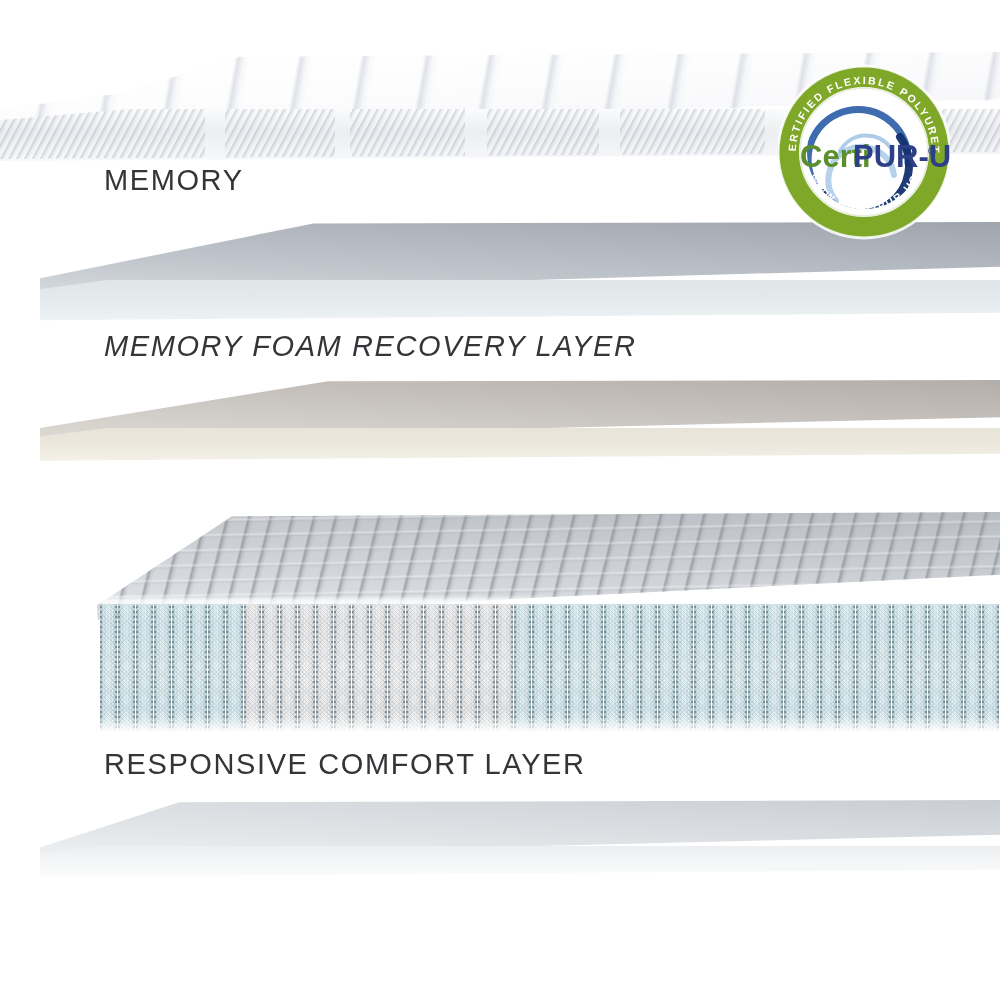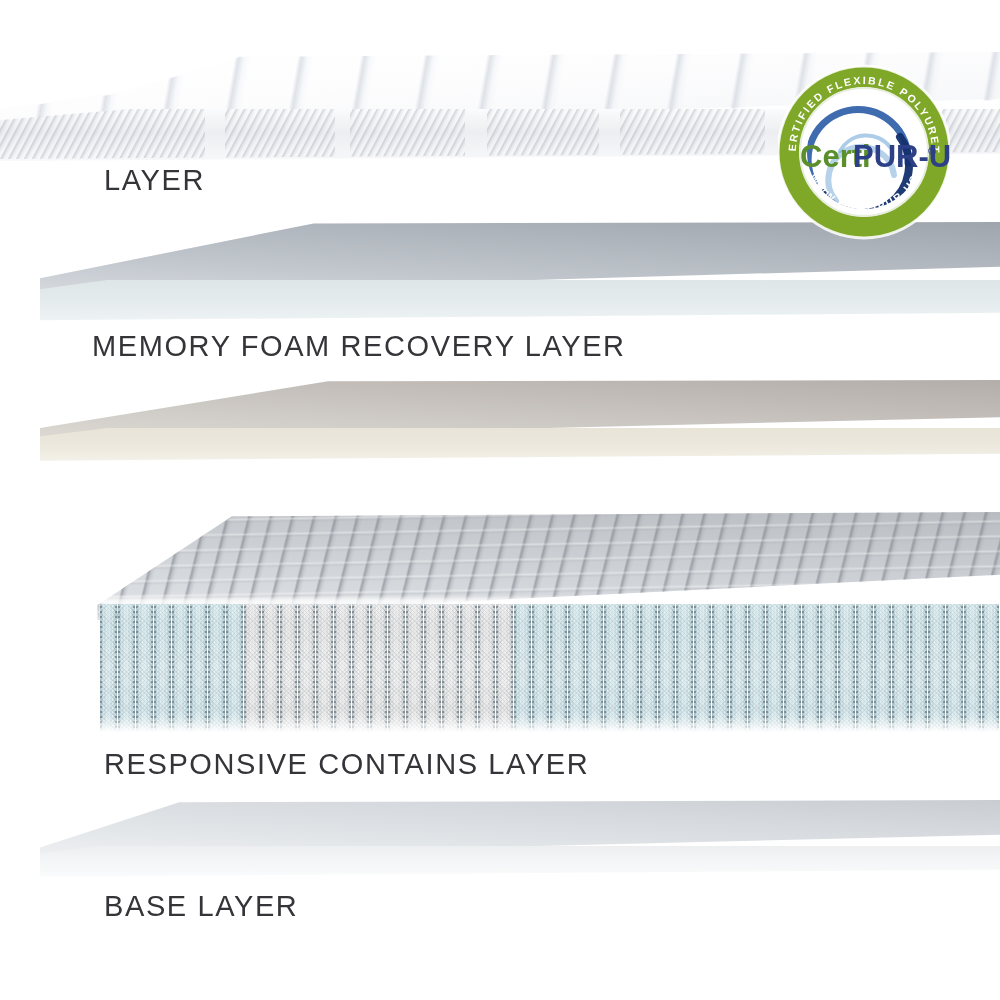"LAYER" div.layer-label { text: LAYER -> MEMORY }
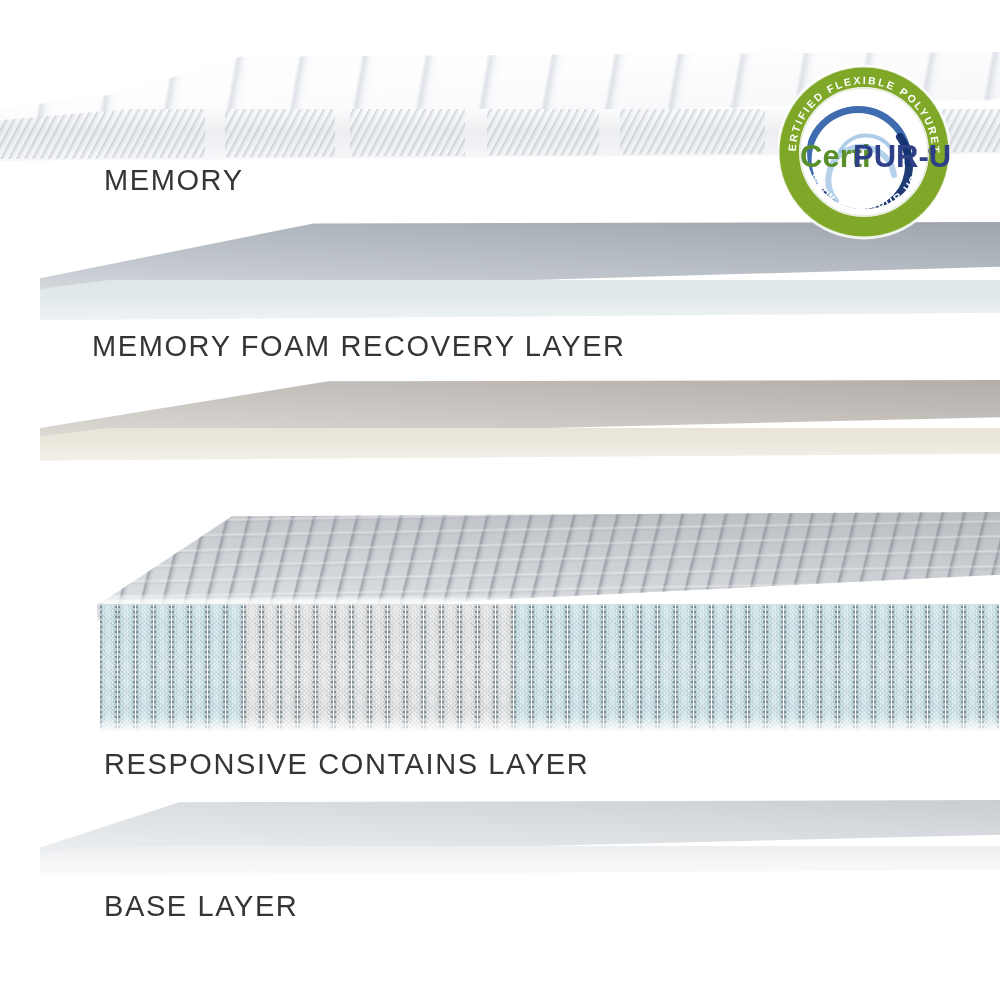"MEMORY FOAM RECOVERY LAYER" div.layer-label { font-style: none -> italic; left: 92px -> 104px }
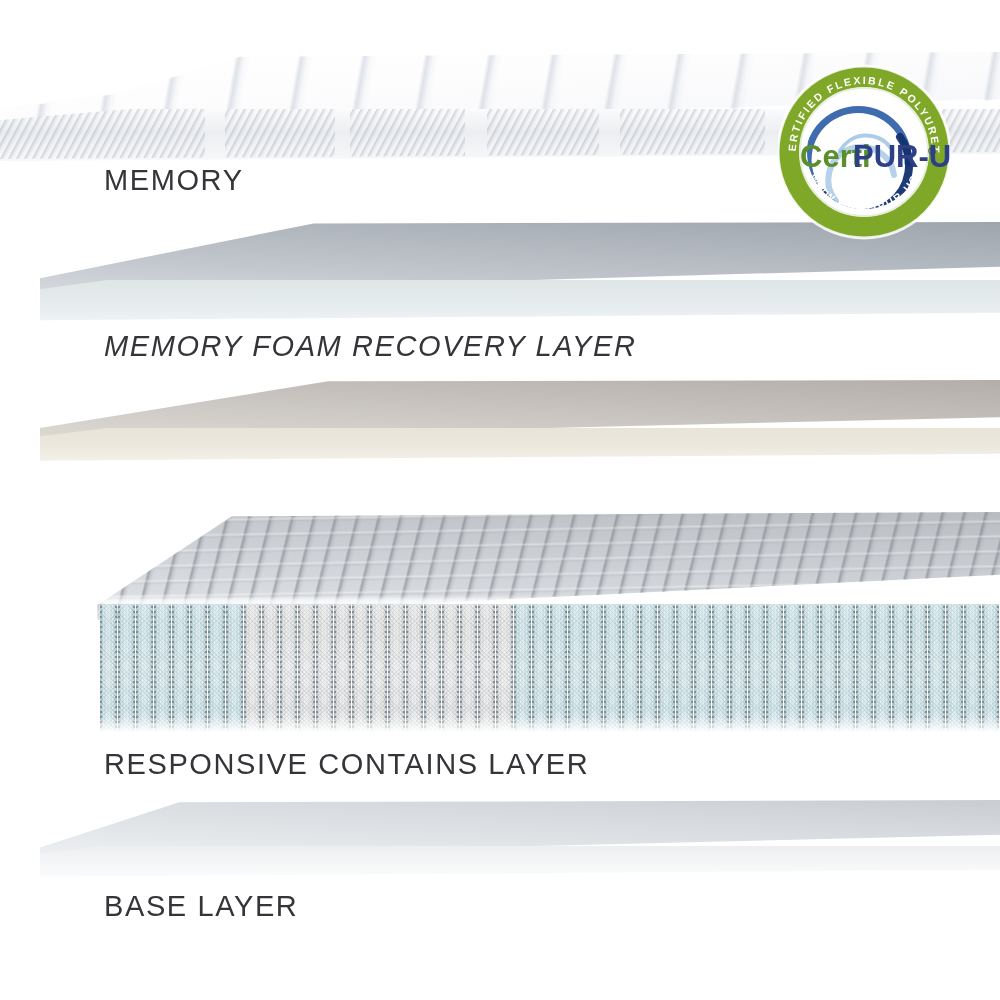"RESPONSIVE CONTAINS LAYER" div.layer-label { text: CONTAINS -> COMFORT }
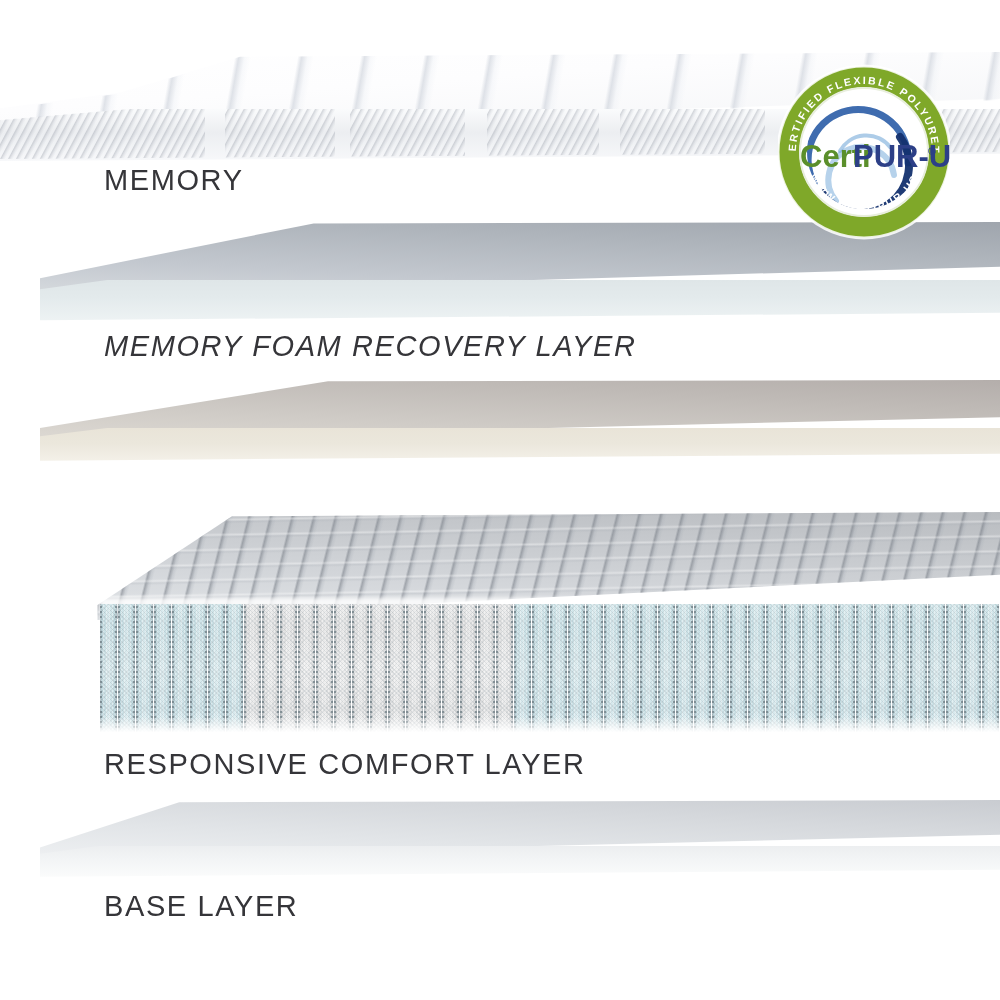"BASE LAYER" div.layer-label { html: <div>BASE LAYER</div> -> none }
